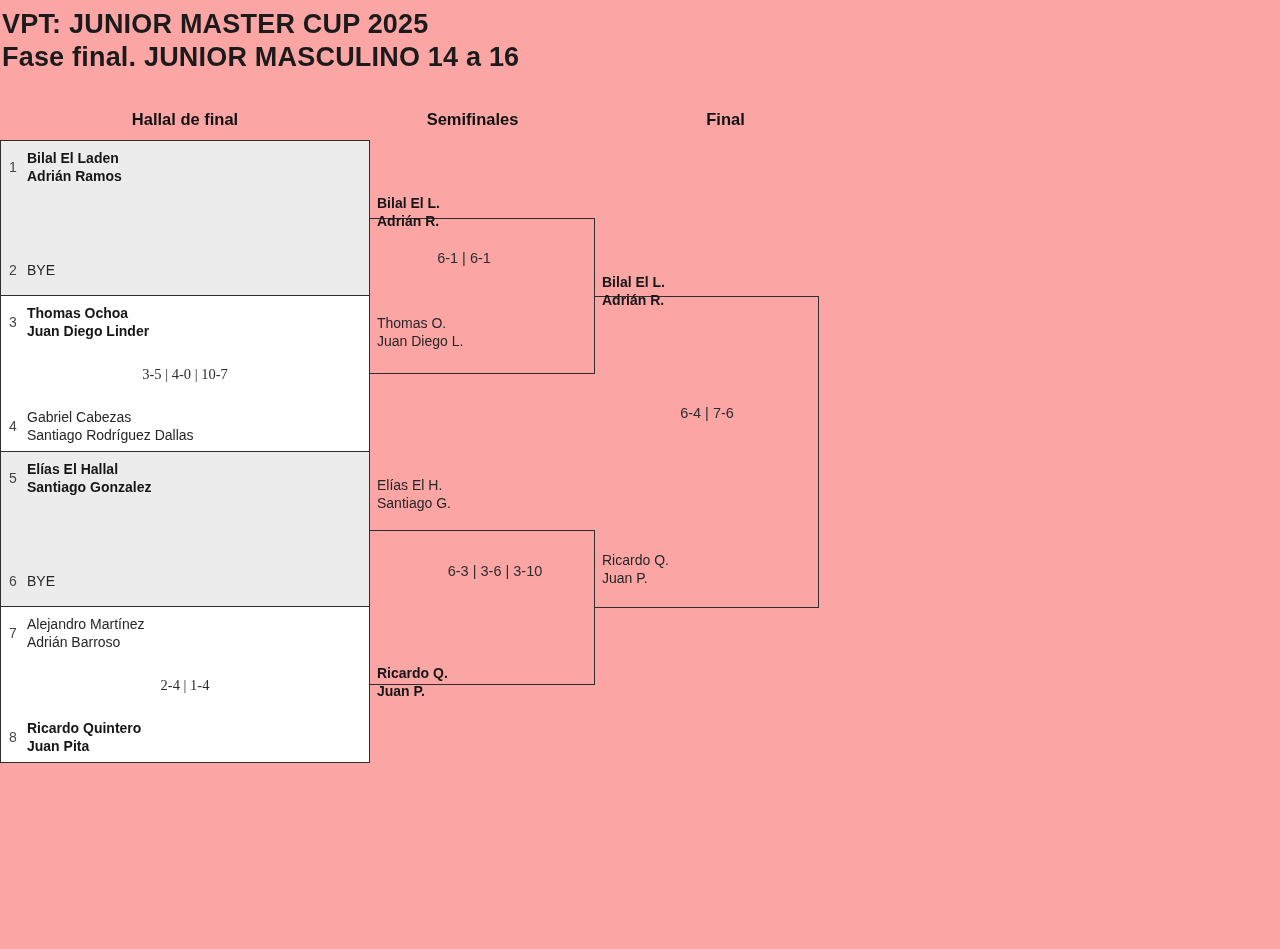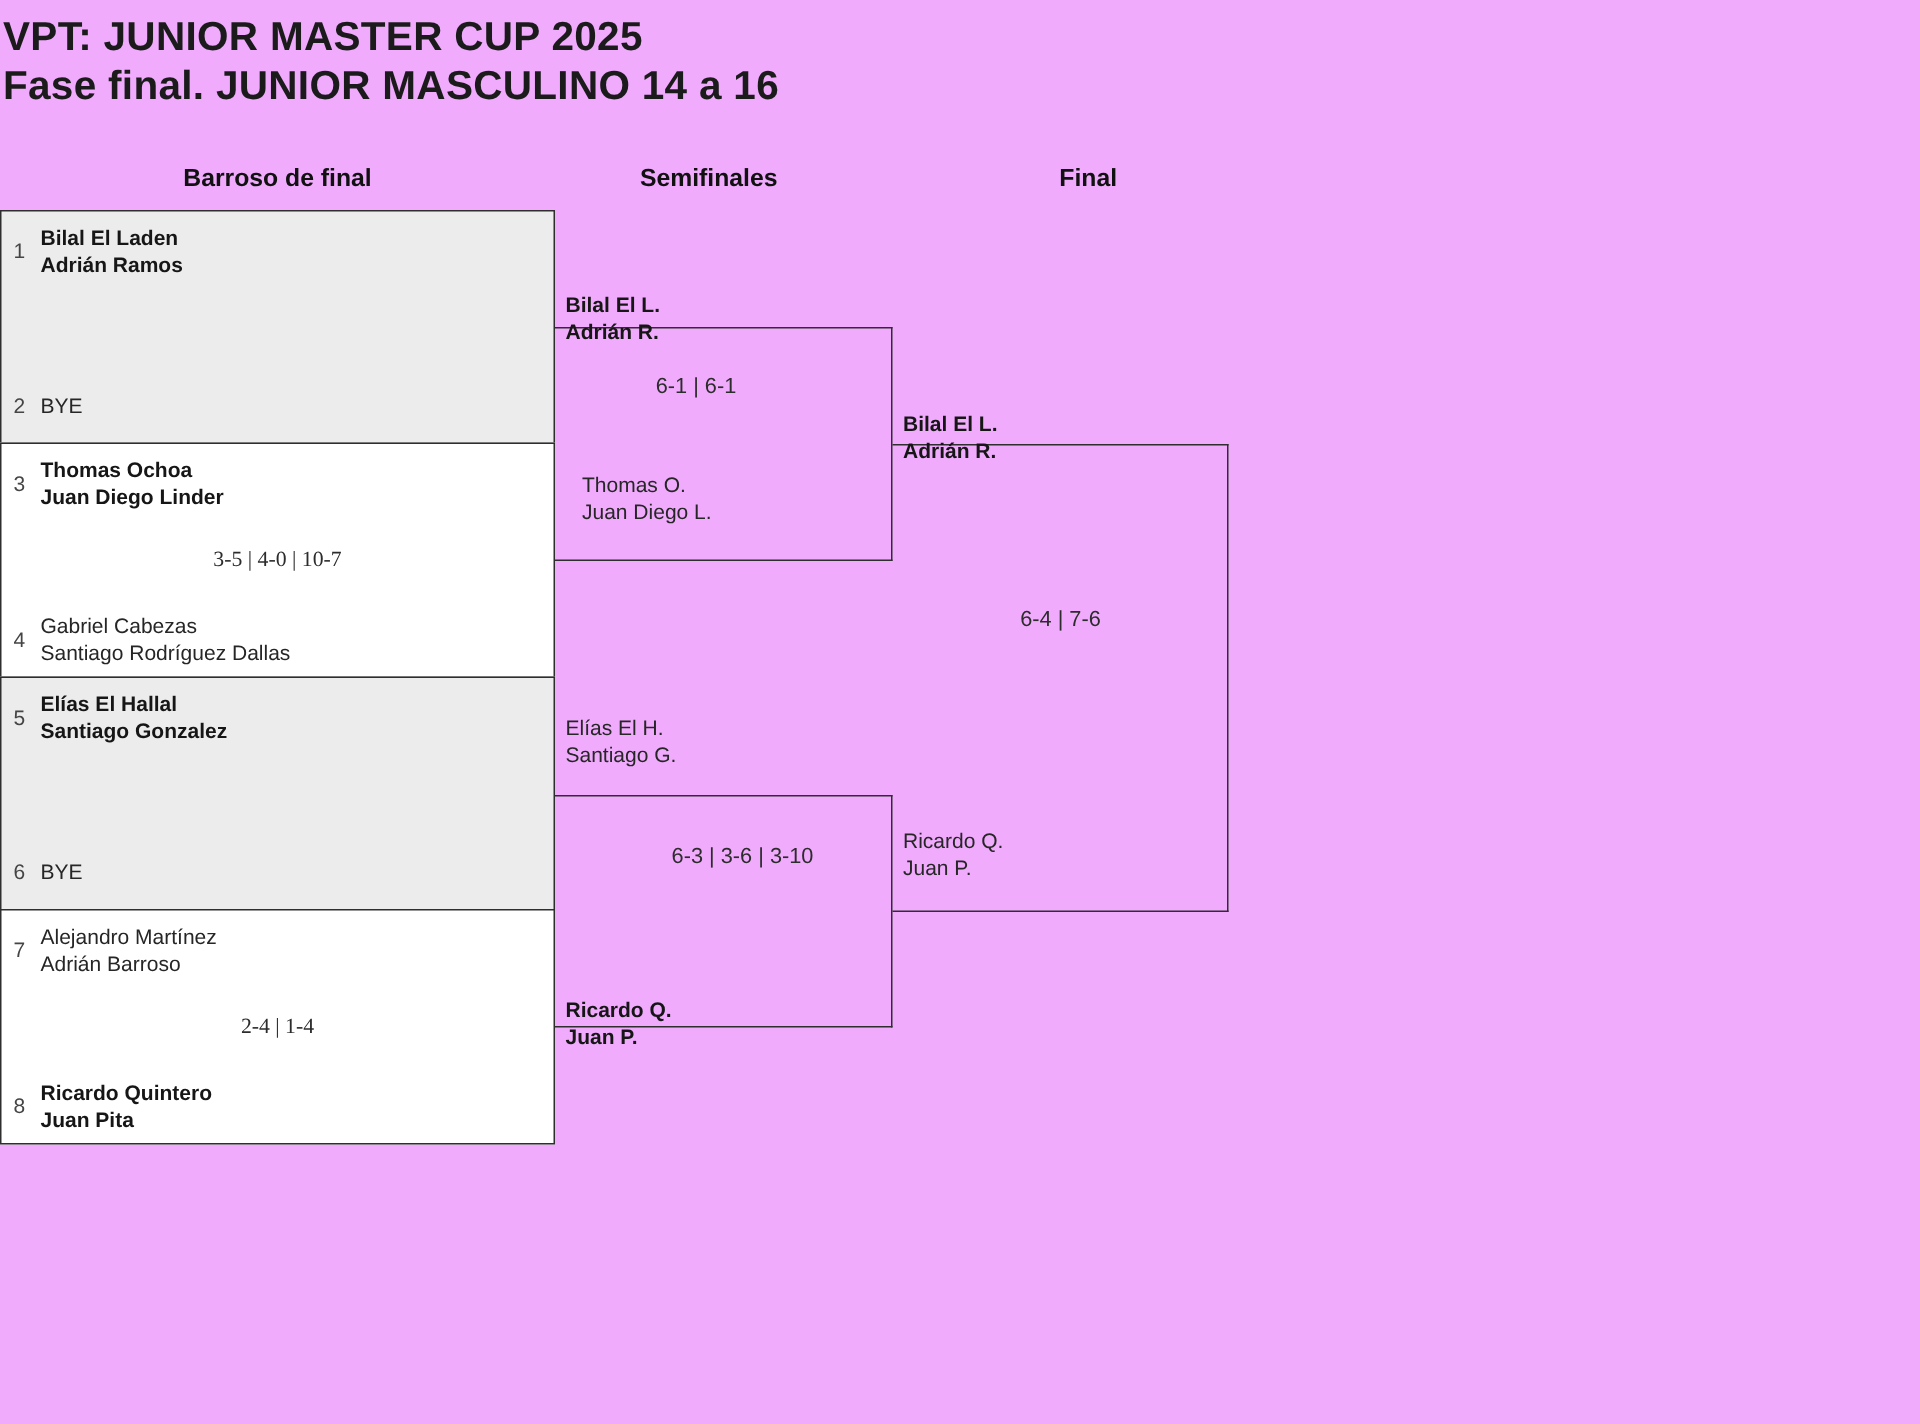"VPT: JUNIOR MASTER CUP 2025" .page { background: #f0abfc -> #fca5a5 }
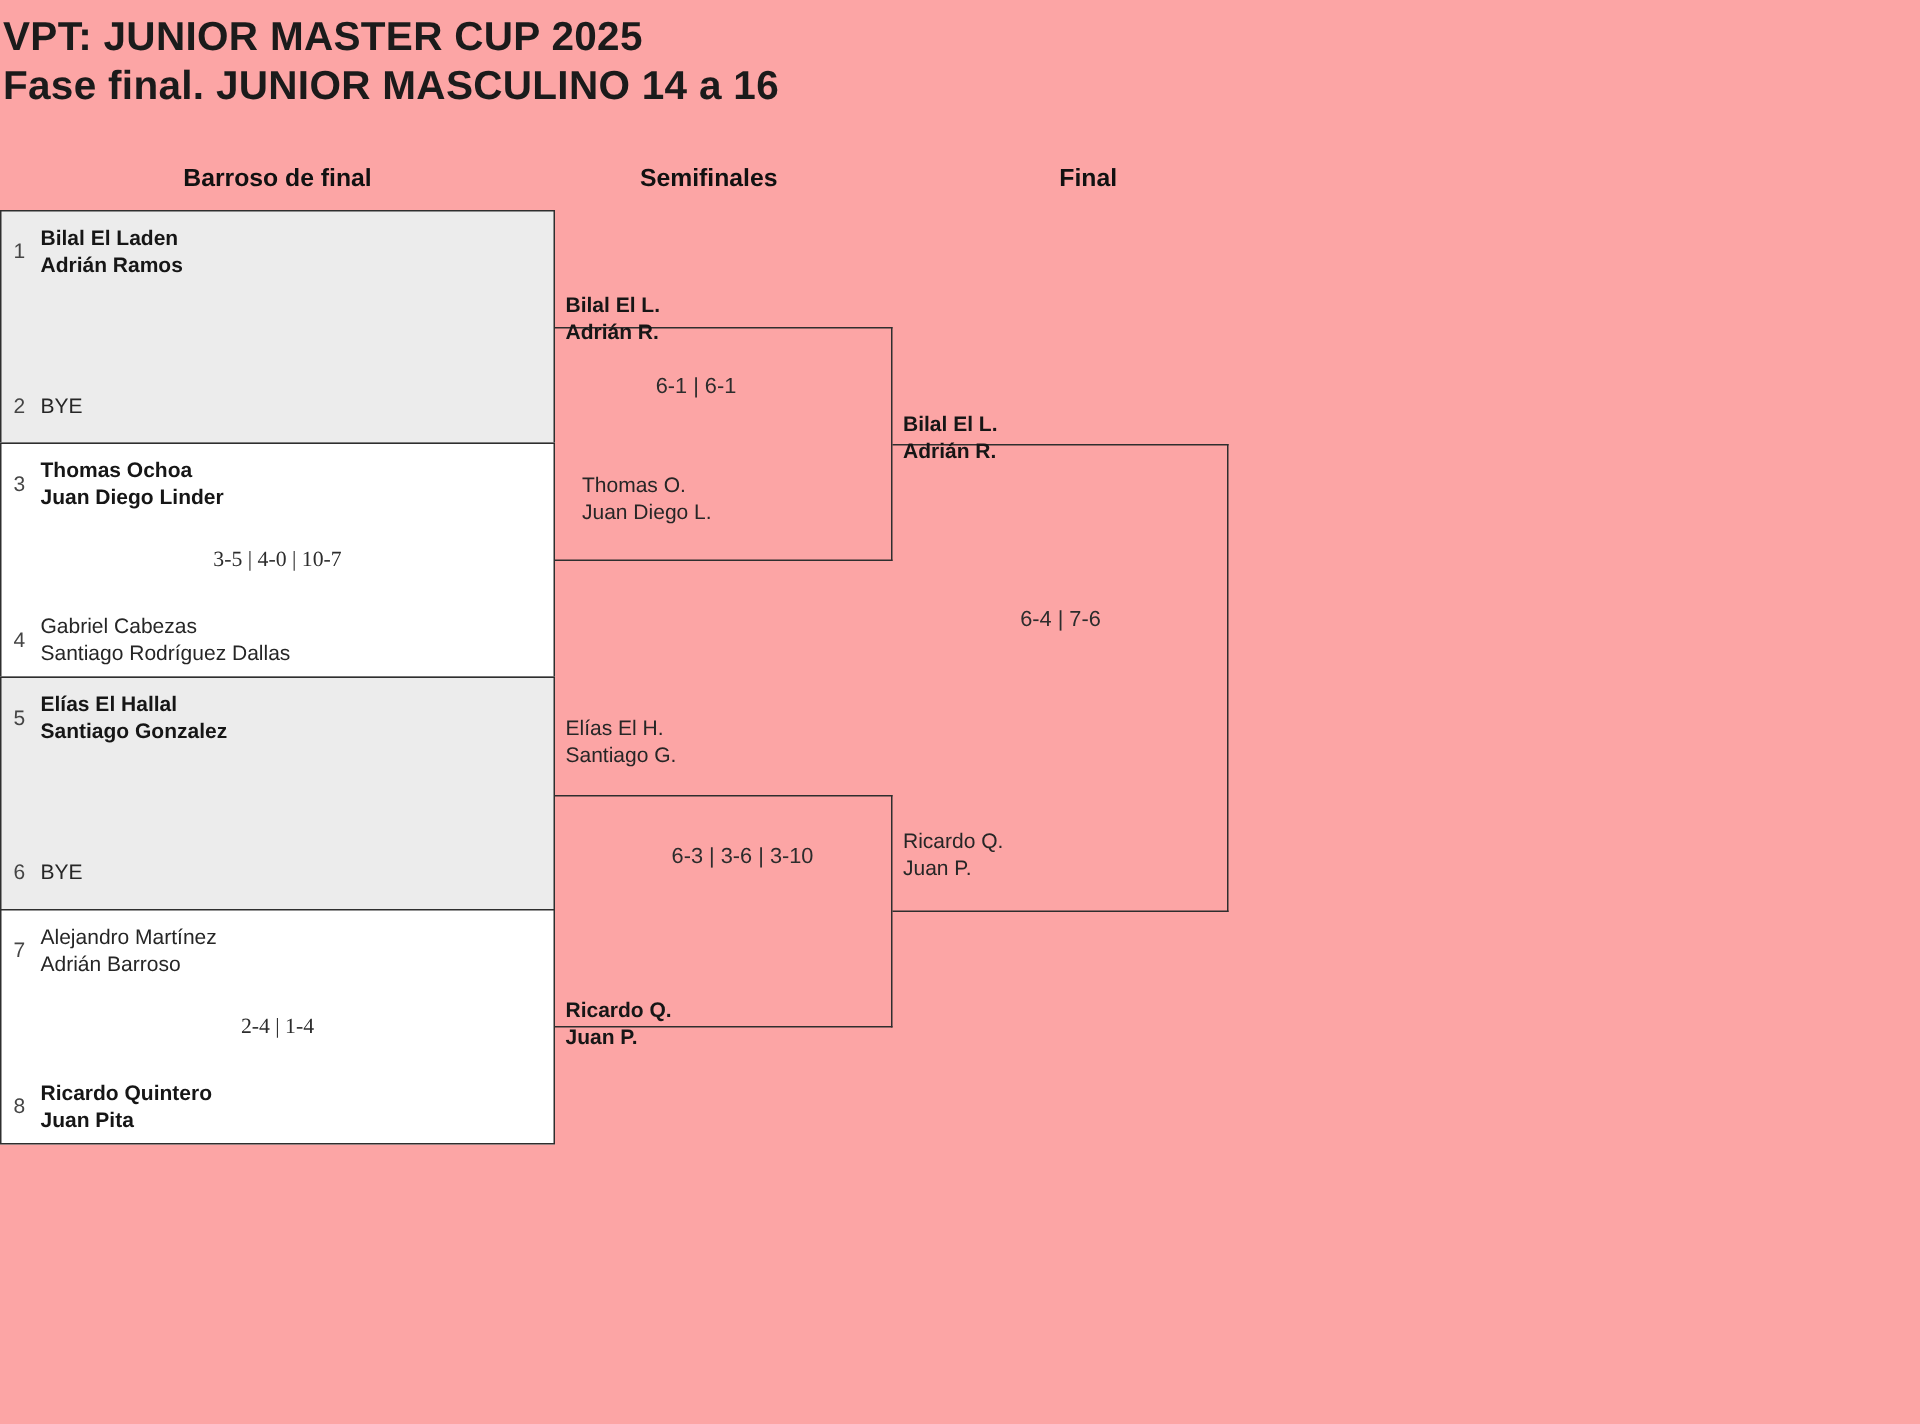"Barroso de final" div.round-header { text: Barroso -> Hallal }
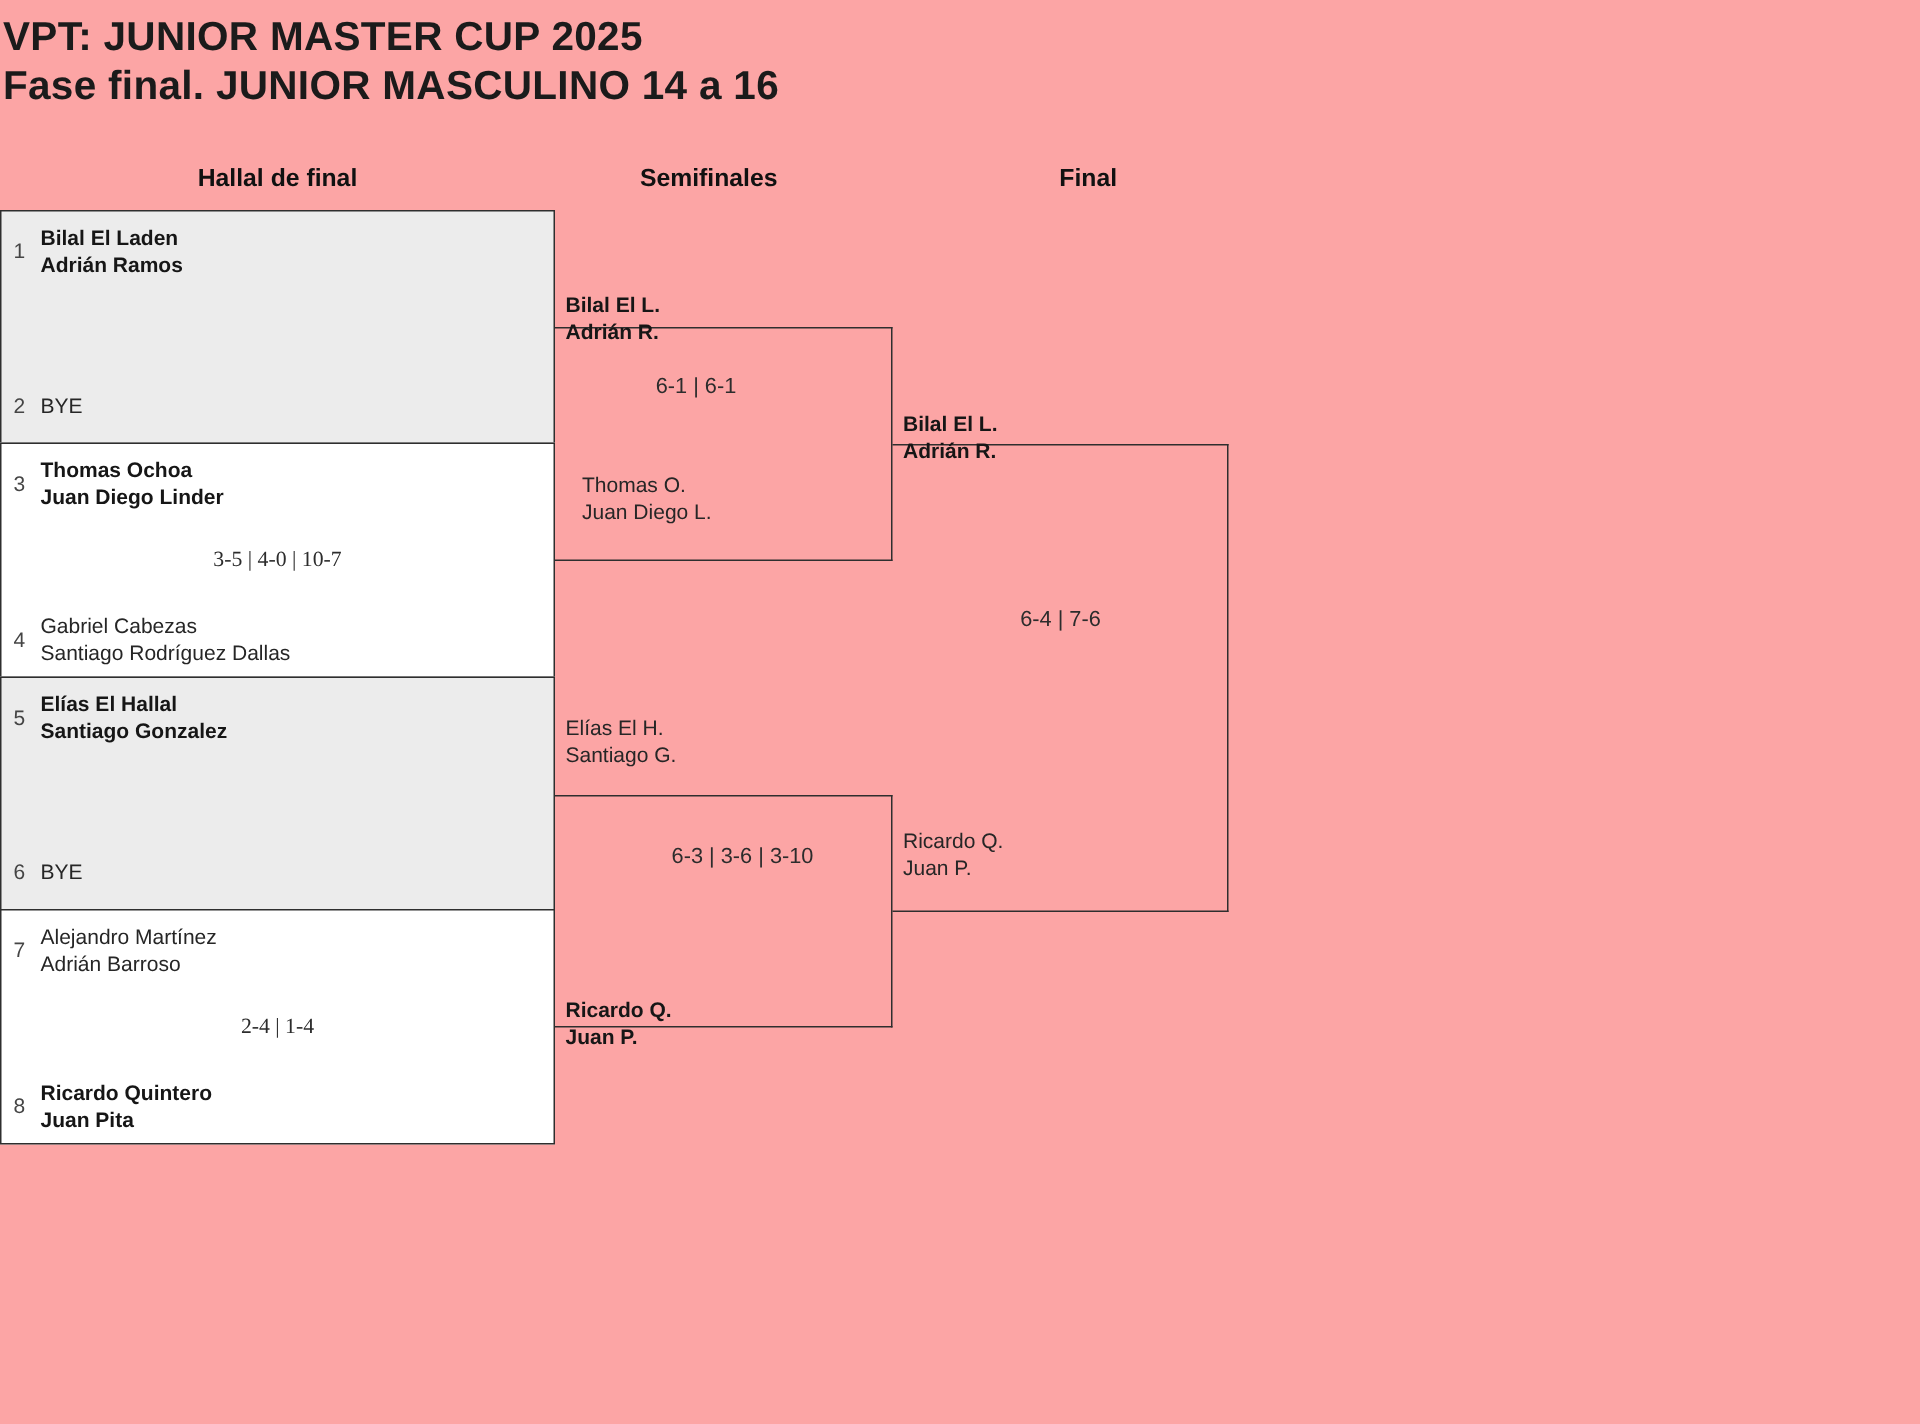"Thomas O." .sf1-t2 { margin-left: 11px -> none }
